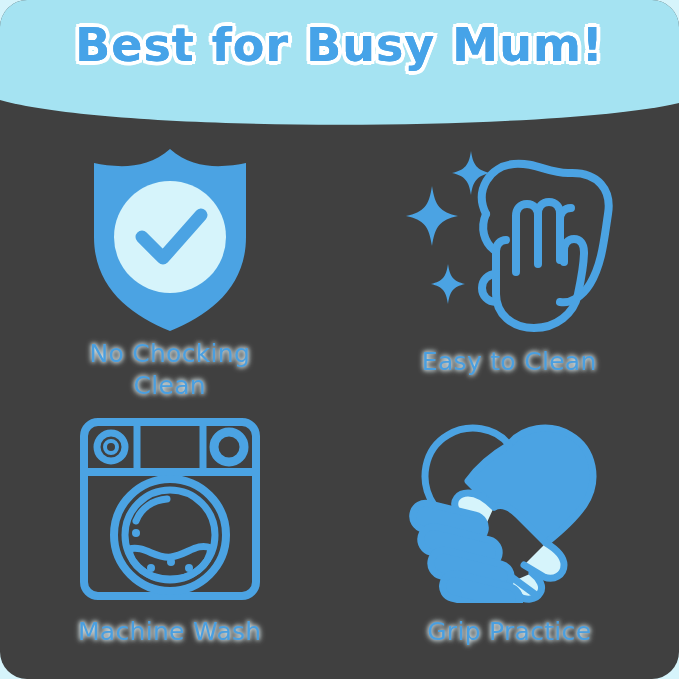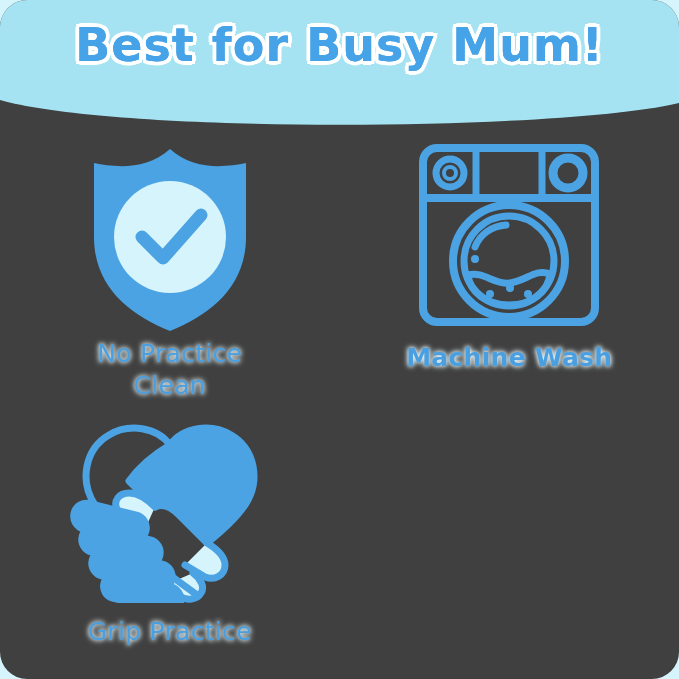"No Practice" span { text: Practice -> Chocking }
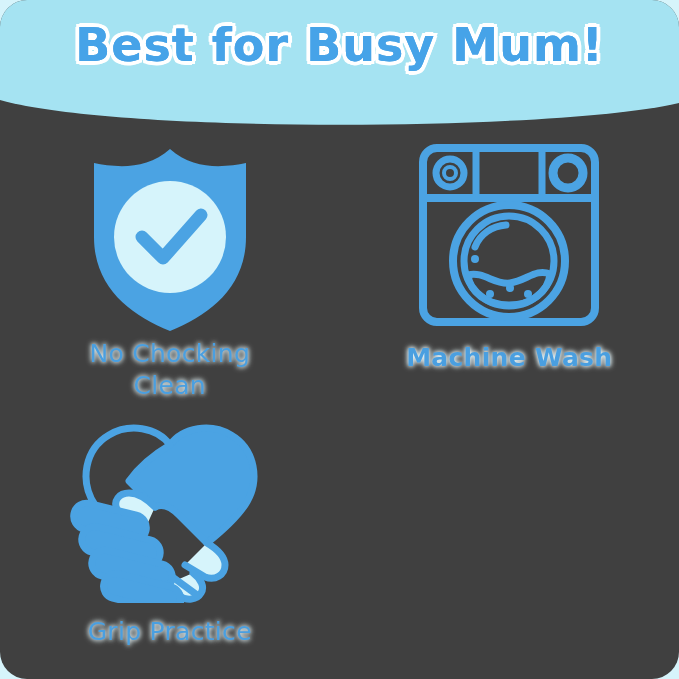"Easy to Clean" div.cell { html: none -> <div> <div> <svg> <g> <path></path> <path></path> <path></path> </g> <path></path> <path></path> <path></path> <path></path> <path></path> <path></path> <path></path> </svg> </div> <div> <span>Easy to Clean</span> </div> </div> }
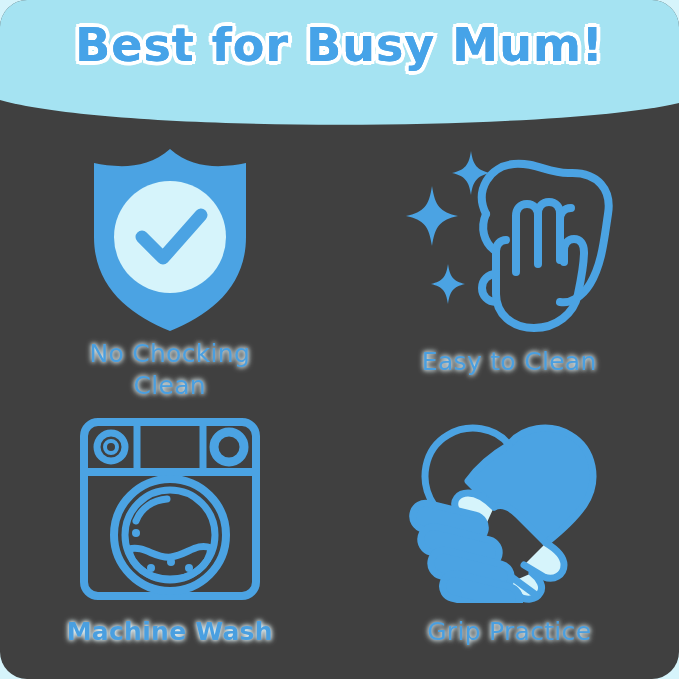"Machine Wash" .cell-wash .cell-label { font-weight: bold -> none }
